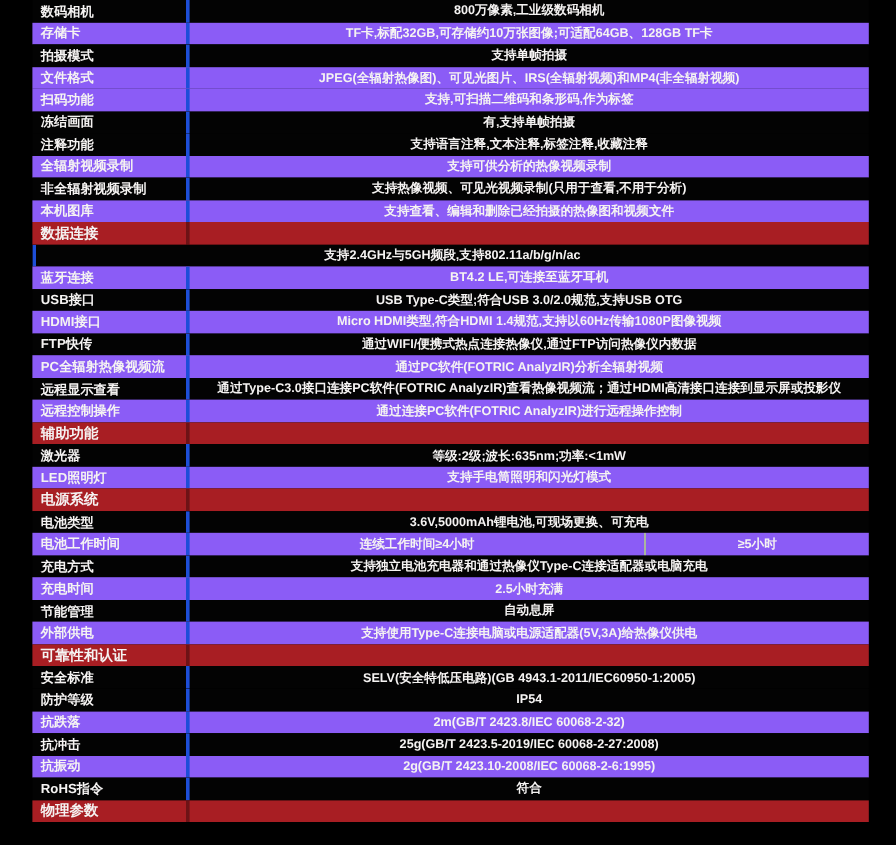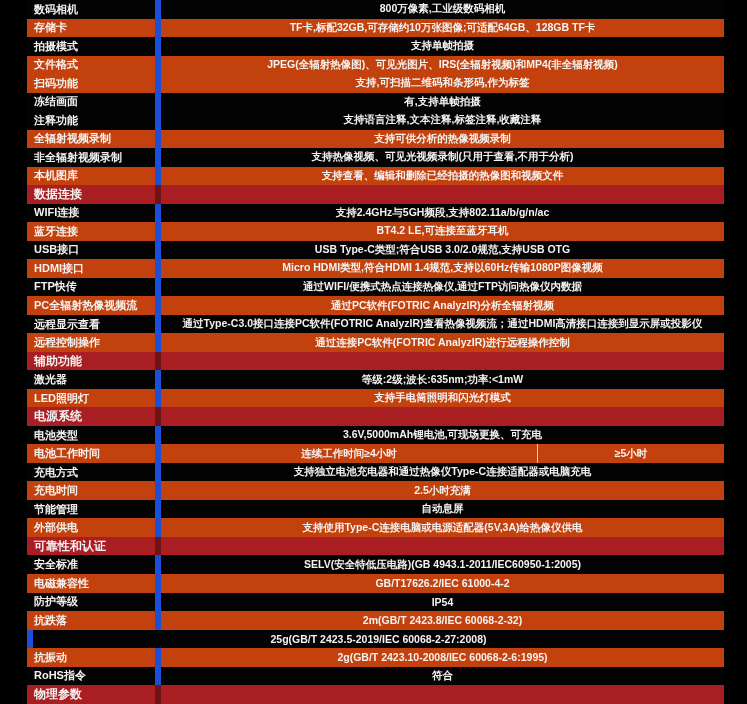"800万像素,工业级数码相机" .cell-value { border-left: 6px solid #1d4ed8 -> 3px solid #1d4ed8 }
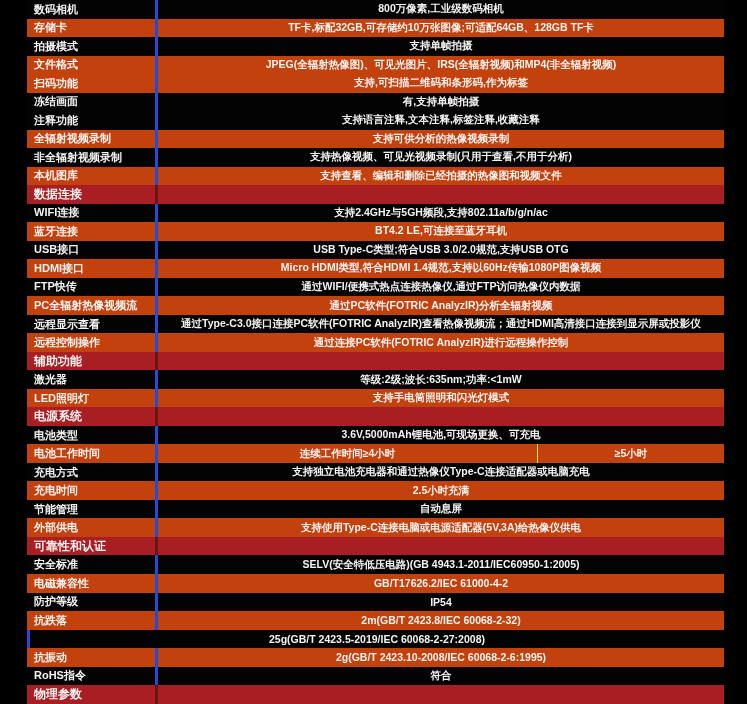"存储卡" .row.gray { background: #c2410c -> #8b5cf6 }
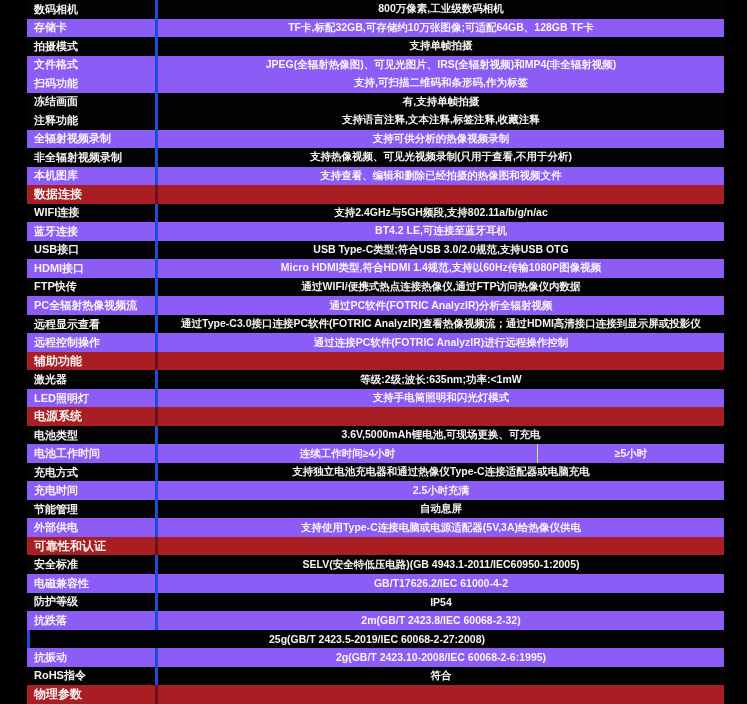"WIFI连接" div.cell-label { html: <div>WIFI连接</div> -> none }
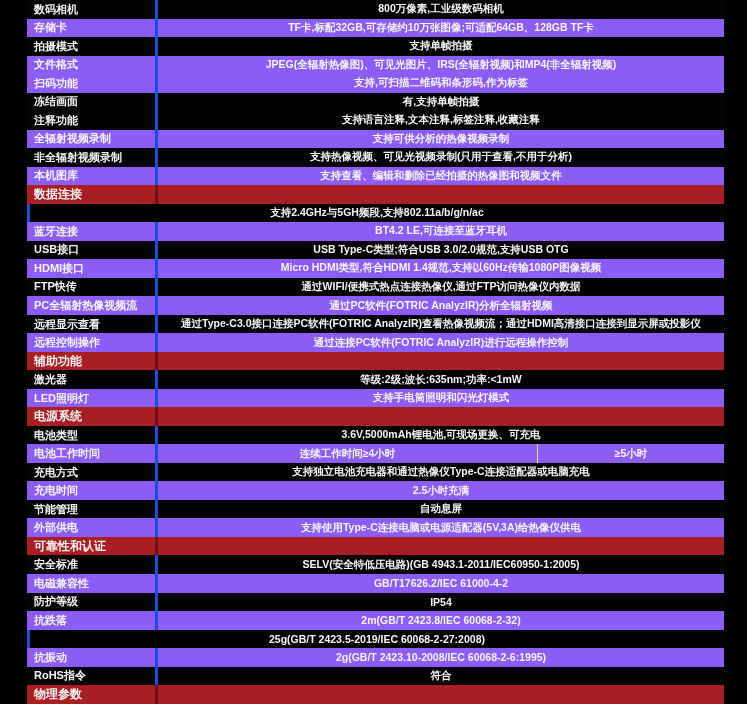"电磁兼容性" div.row { html: <div> <div>电磁兼容性</div> <div>GB/T17626.2/IEC 61000-4-2</div> </div> -> none }
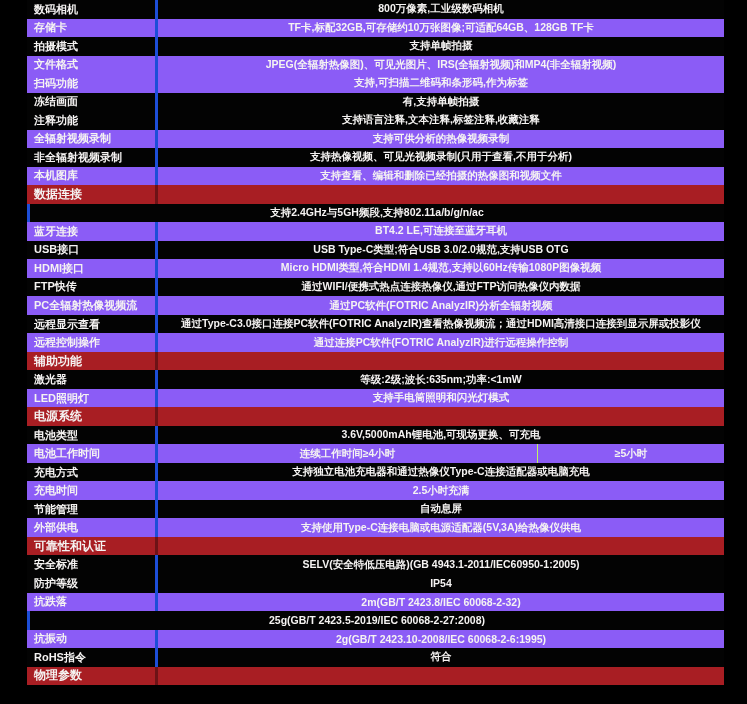"抗冲击" div.cell-label { html: none -> <div>抗冲击</div> }
